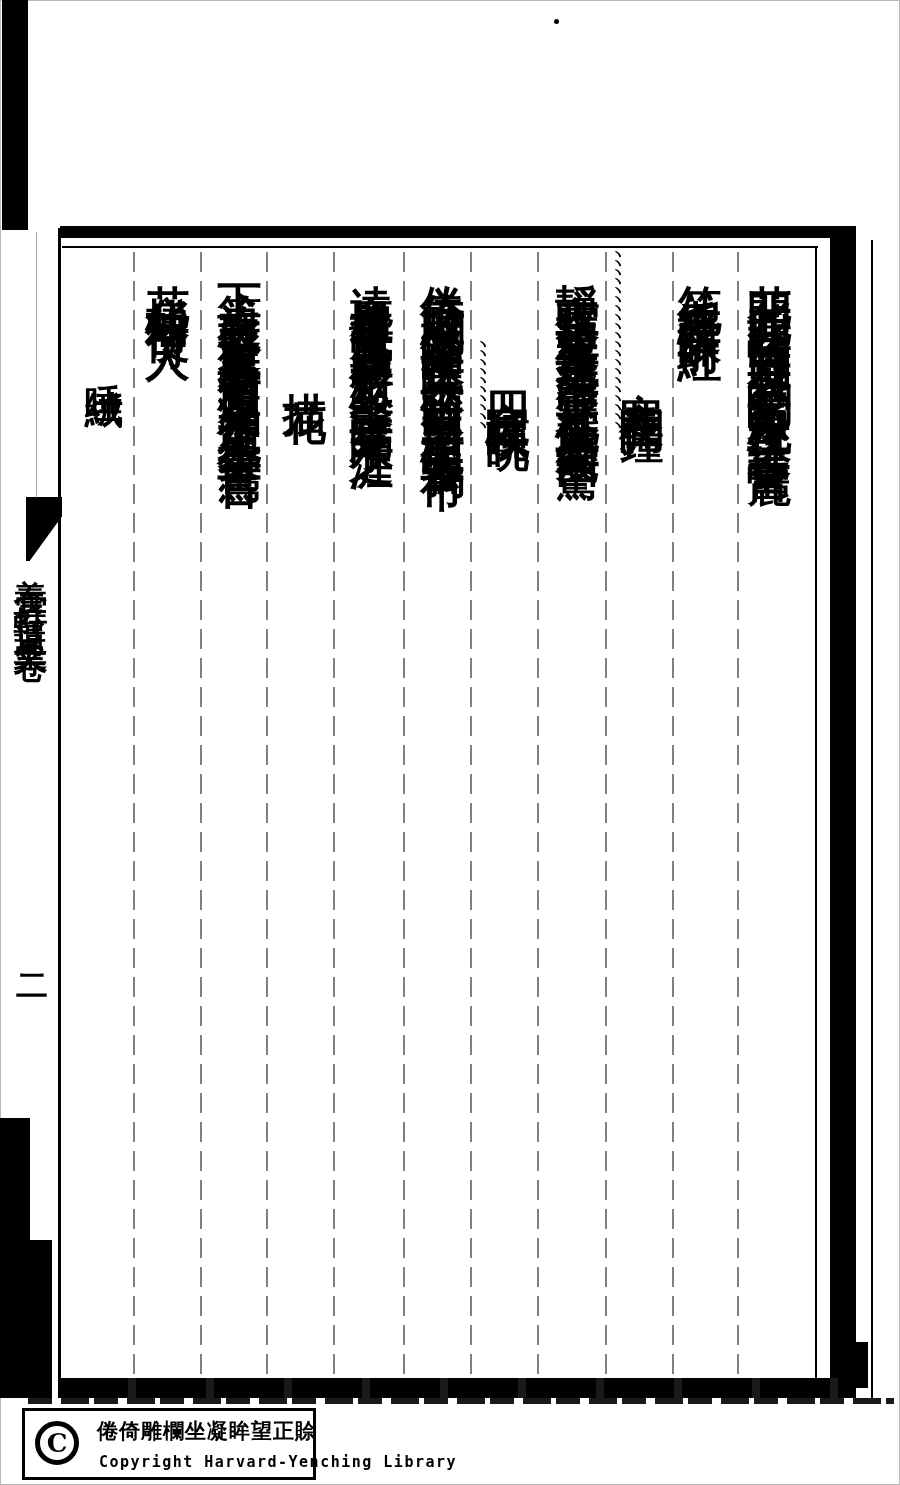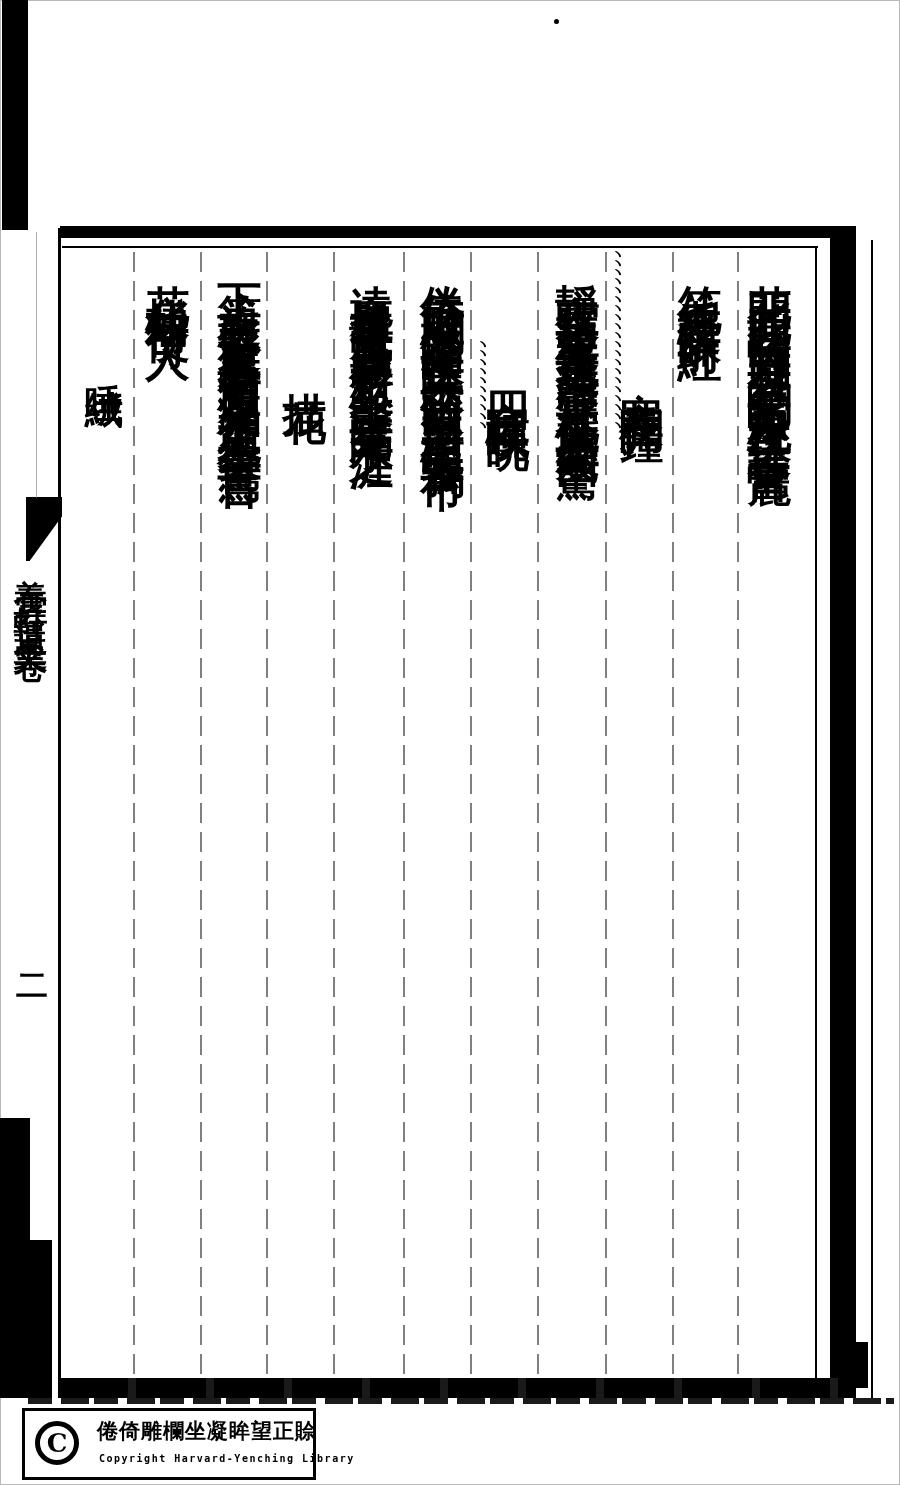"Copyright Harvard-Yenching Library" .stamp-latin { font-size: 10px -> 15px }
